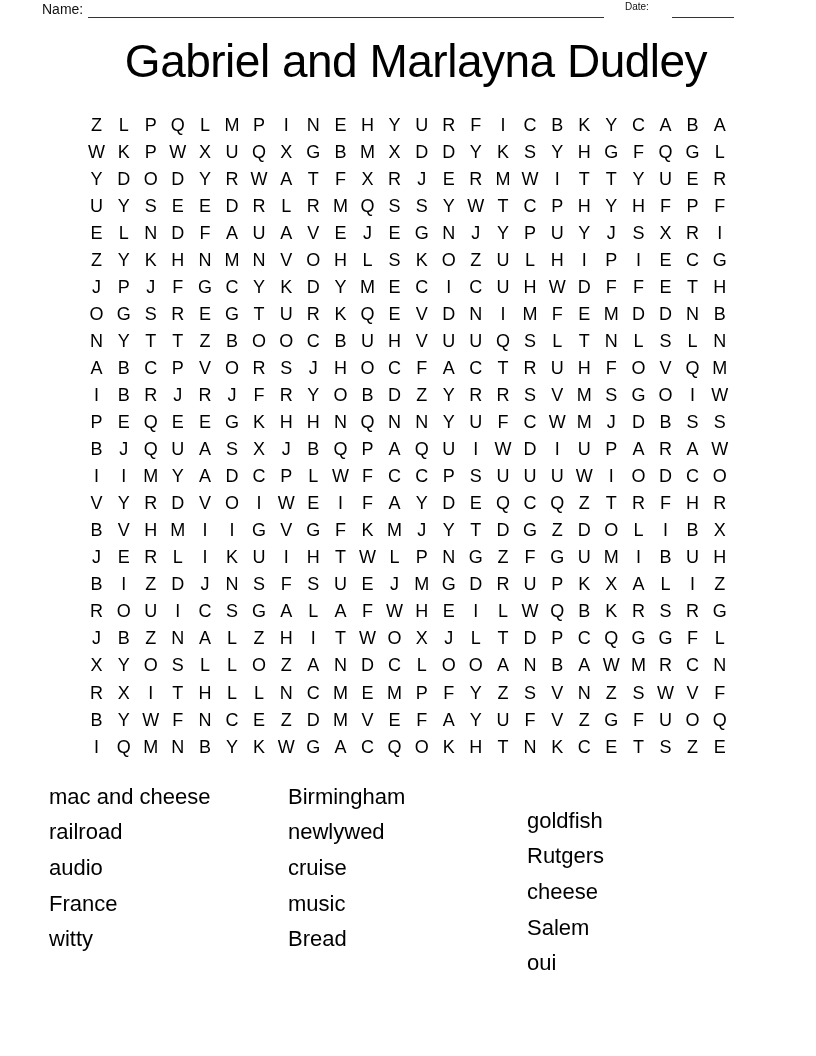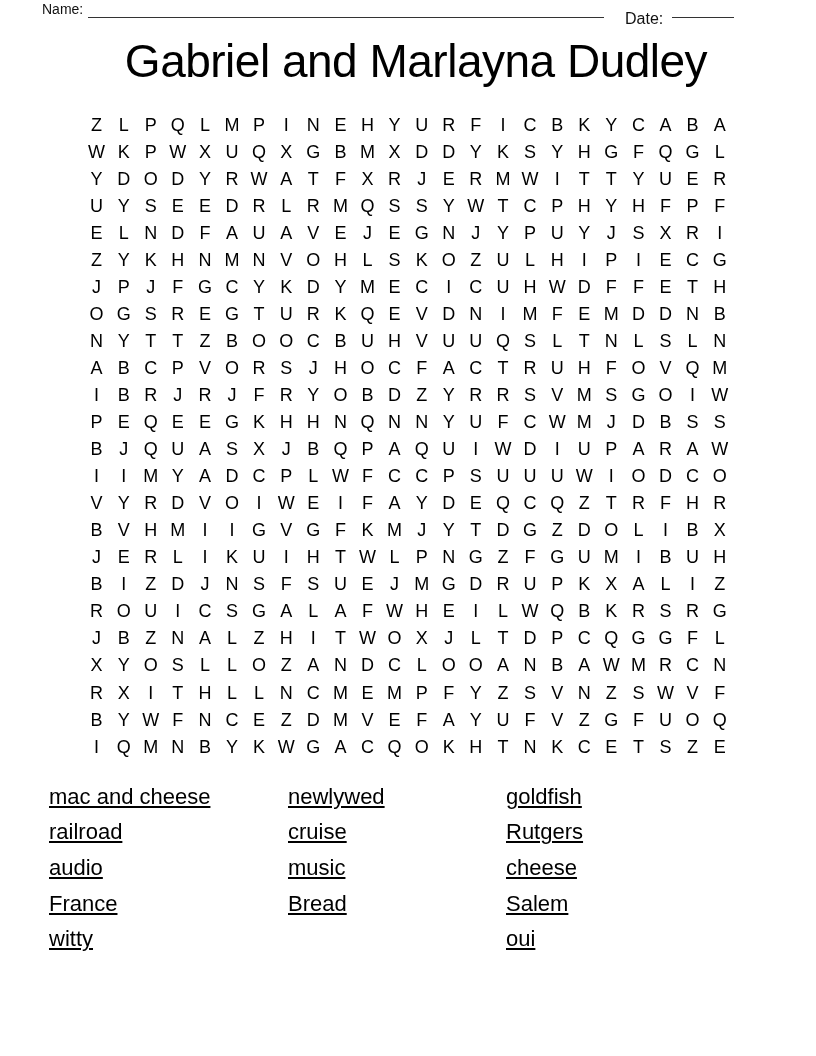"Date:" .date-label { font-size: 16px -> 10px; top: 10px -> 1px }
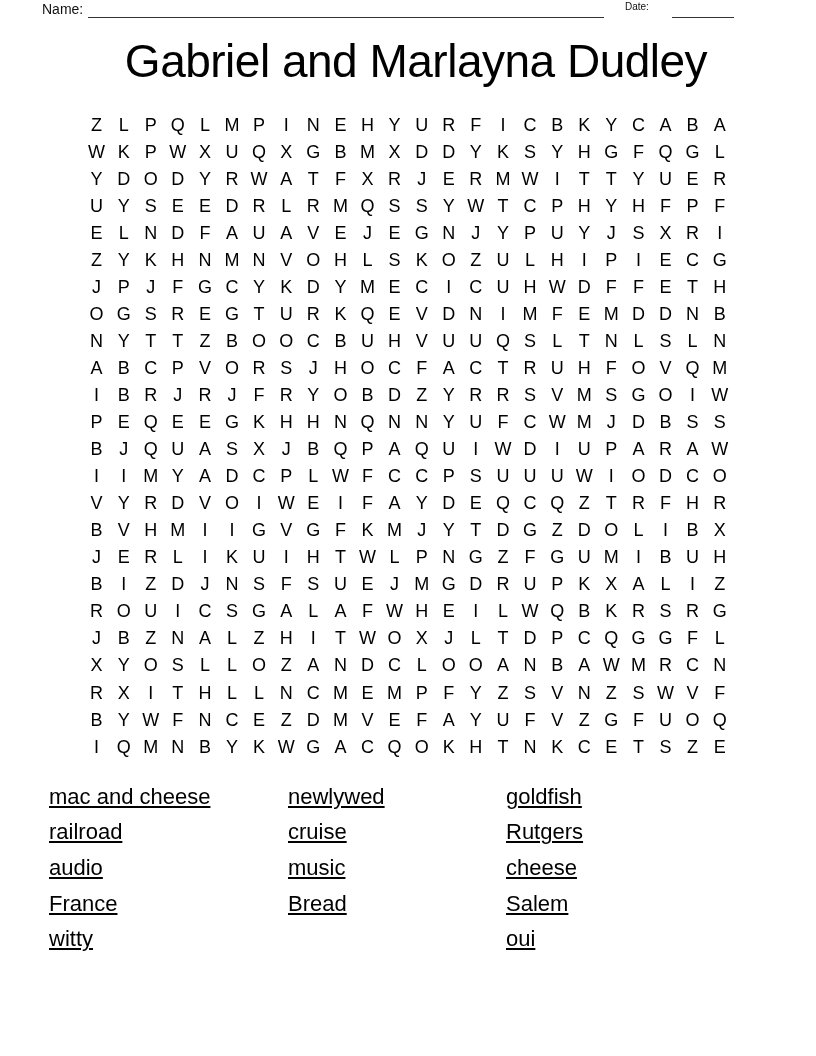"mac and cheese" .word { text-decoration: underline -> none }
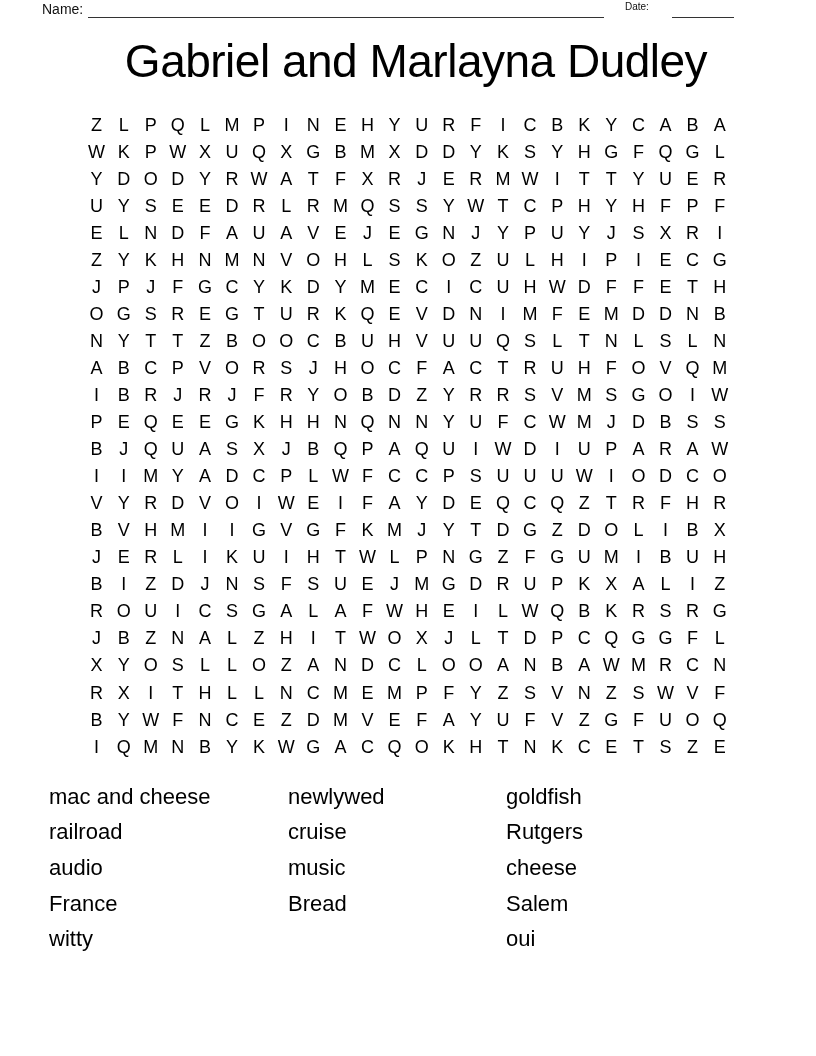"Birmingham" div.word { html: none -> <div>Birmingham</div> }
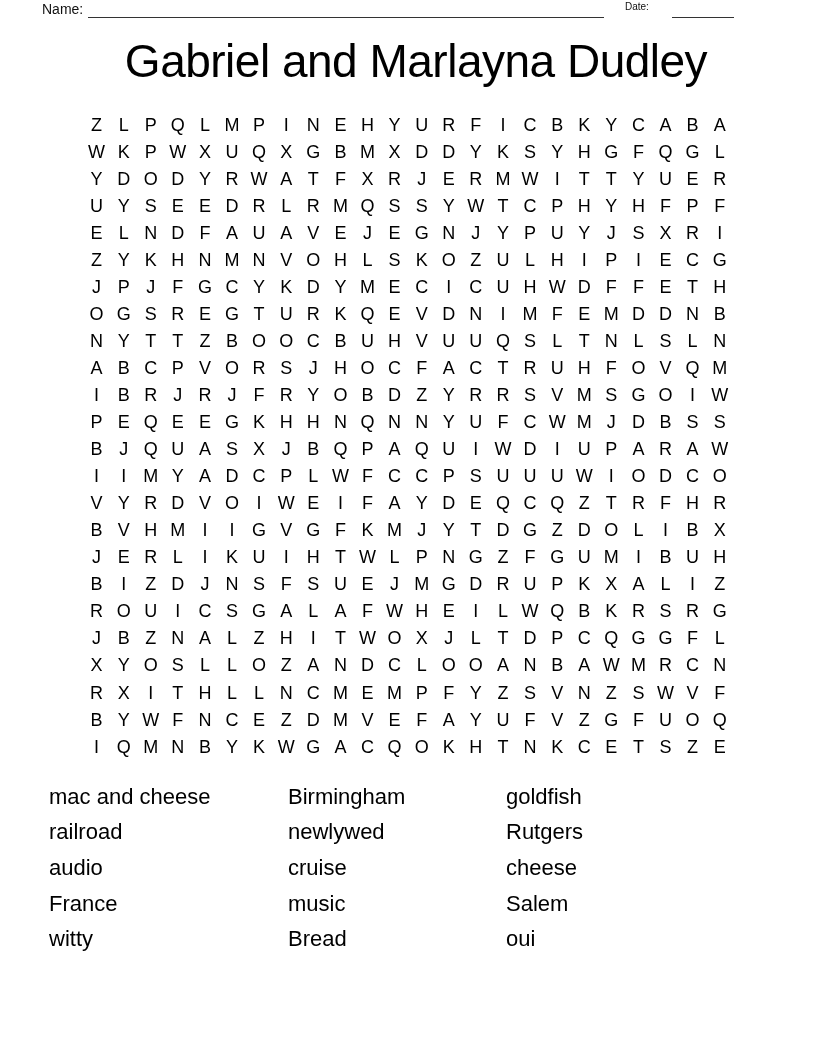"goldfish" .word-col-2 { left: 506px -> 527px; margin-top: none -> 24px }
